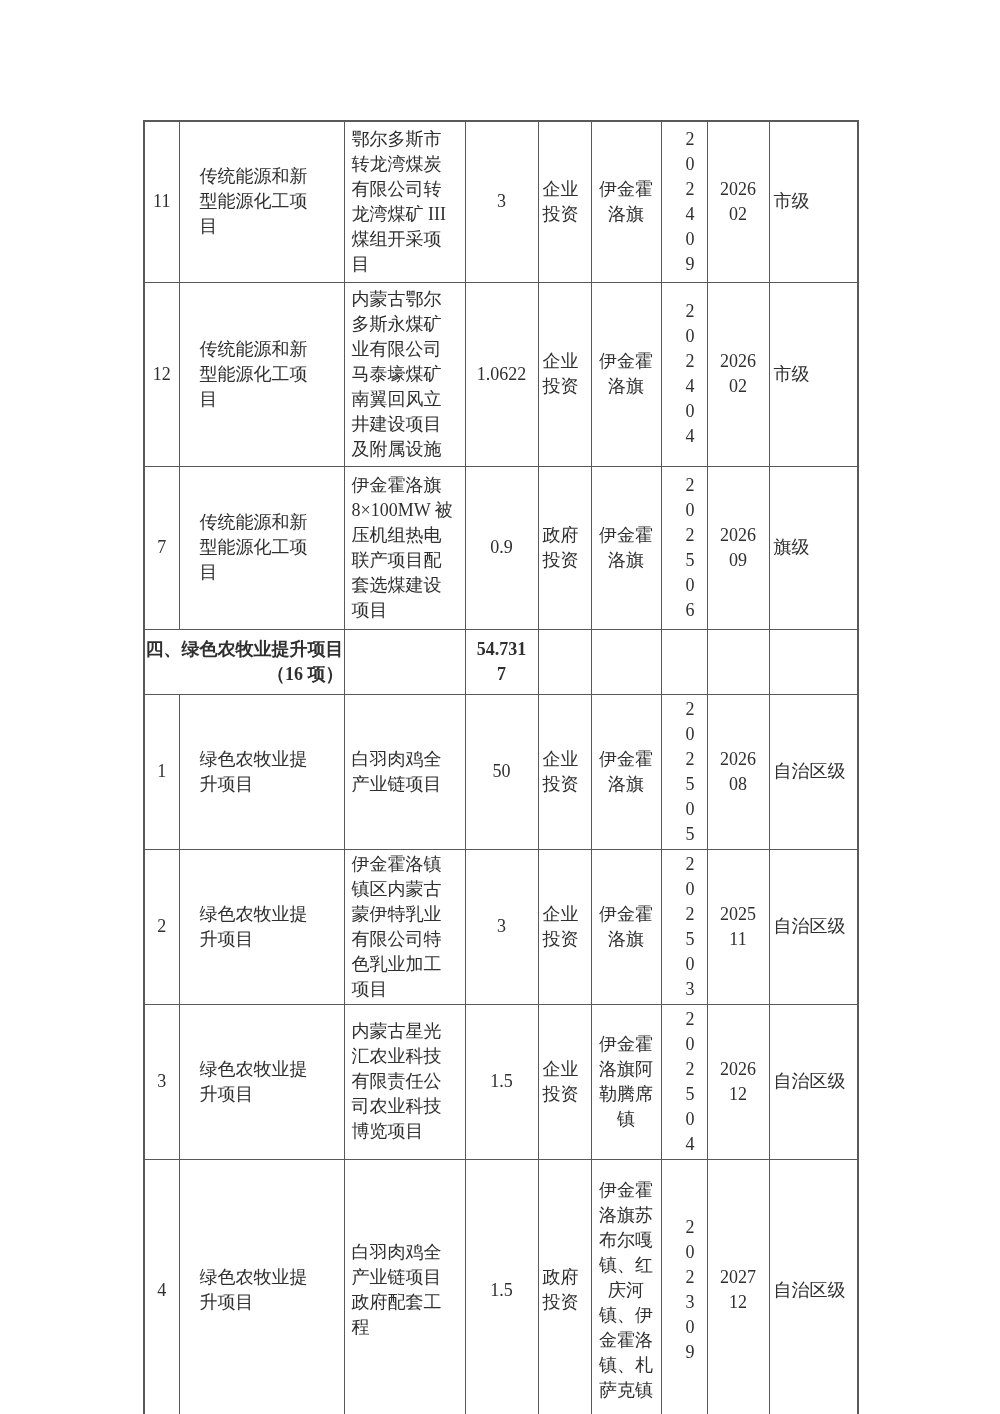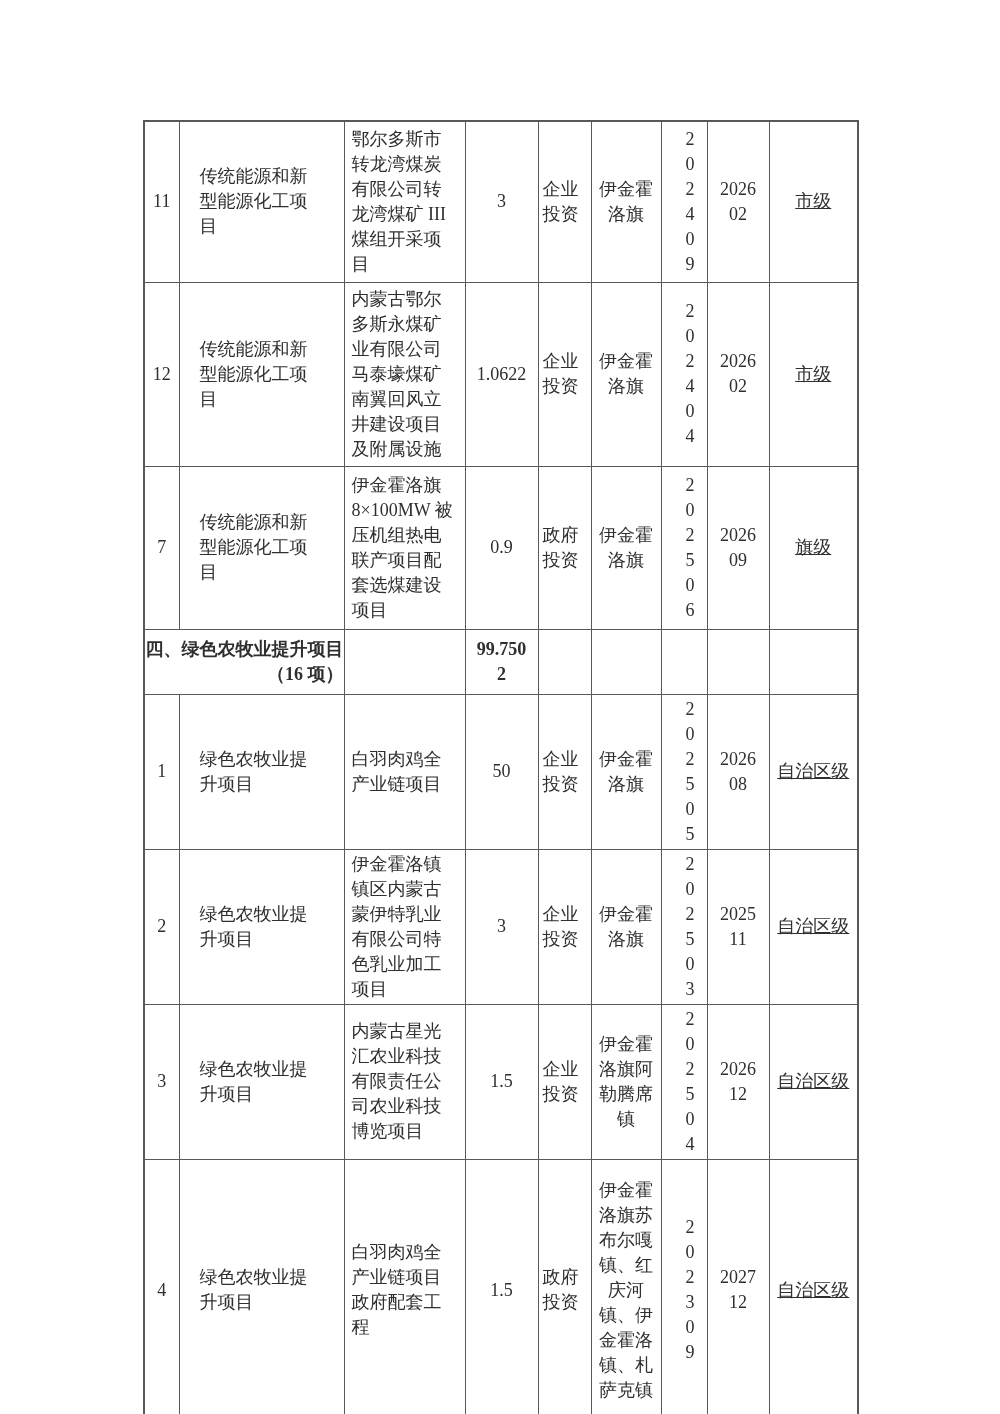"市级" td.lvl { text-align: center -> none; text-decoration: underline -> none }
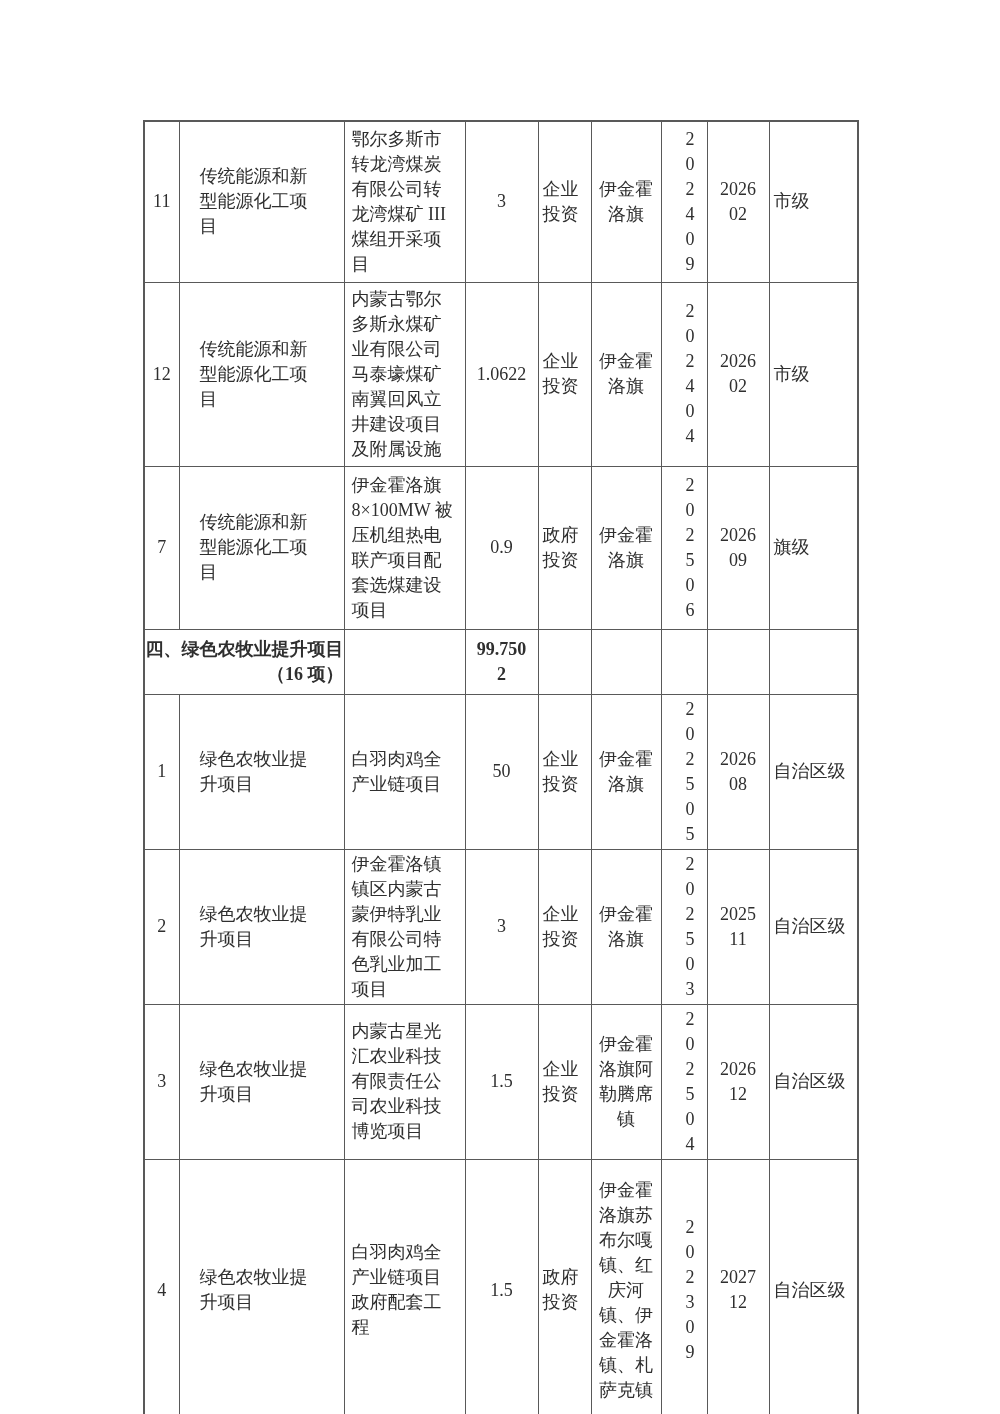"99.7502" td.amt { text: 99.7502 -> 54.7317 }
